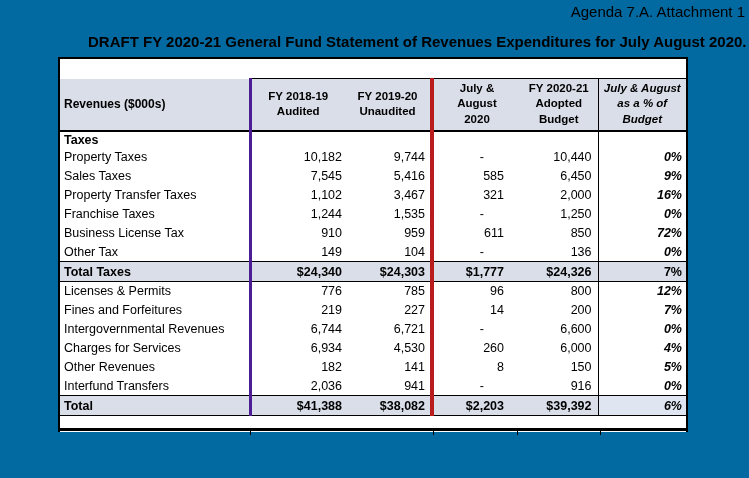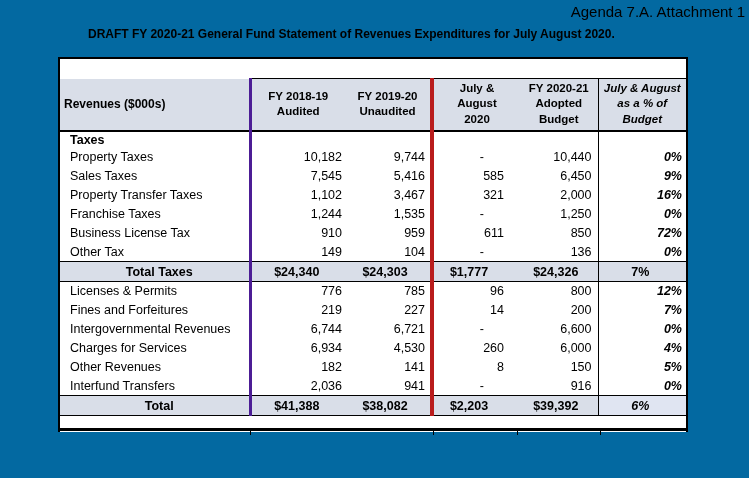"DRAFT FY 2020-21 General Fund" .doc-title { font-size: 12px -> 15px; top: 27px -> 33px }
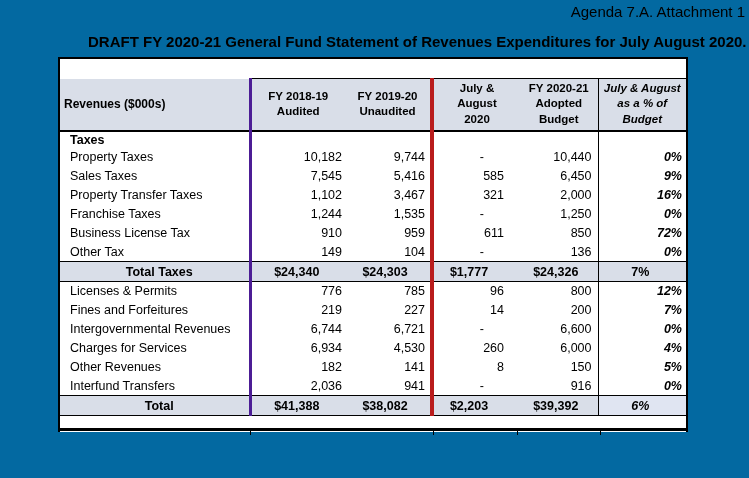"Taxes" td.cell-label { padding-left: 10px -> 4px }
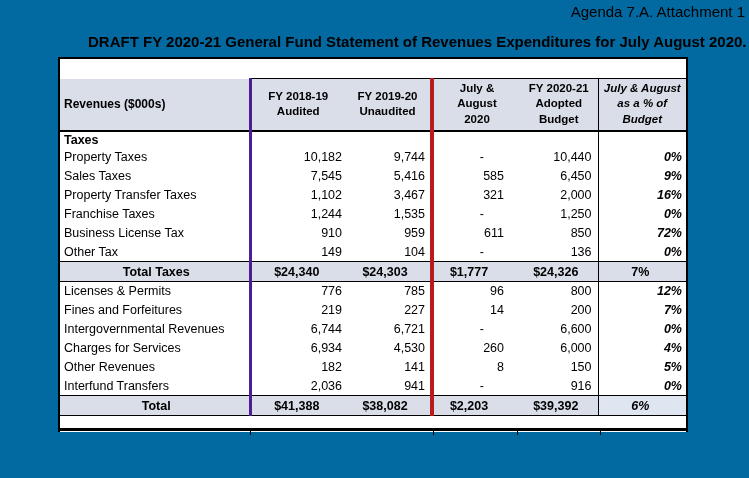"Total Taxes" tr.total td { text-align: center -> none }
